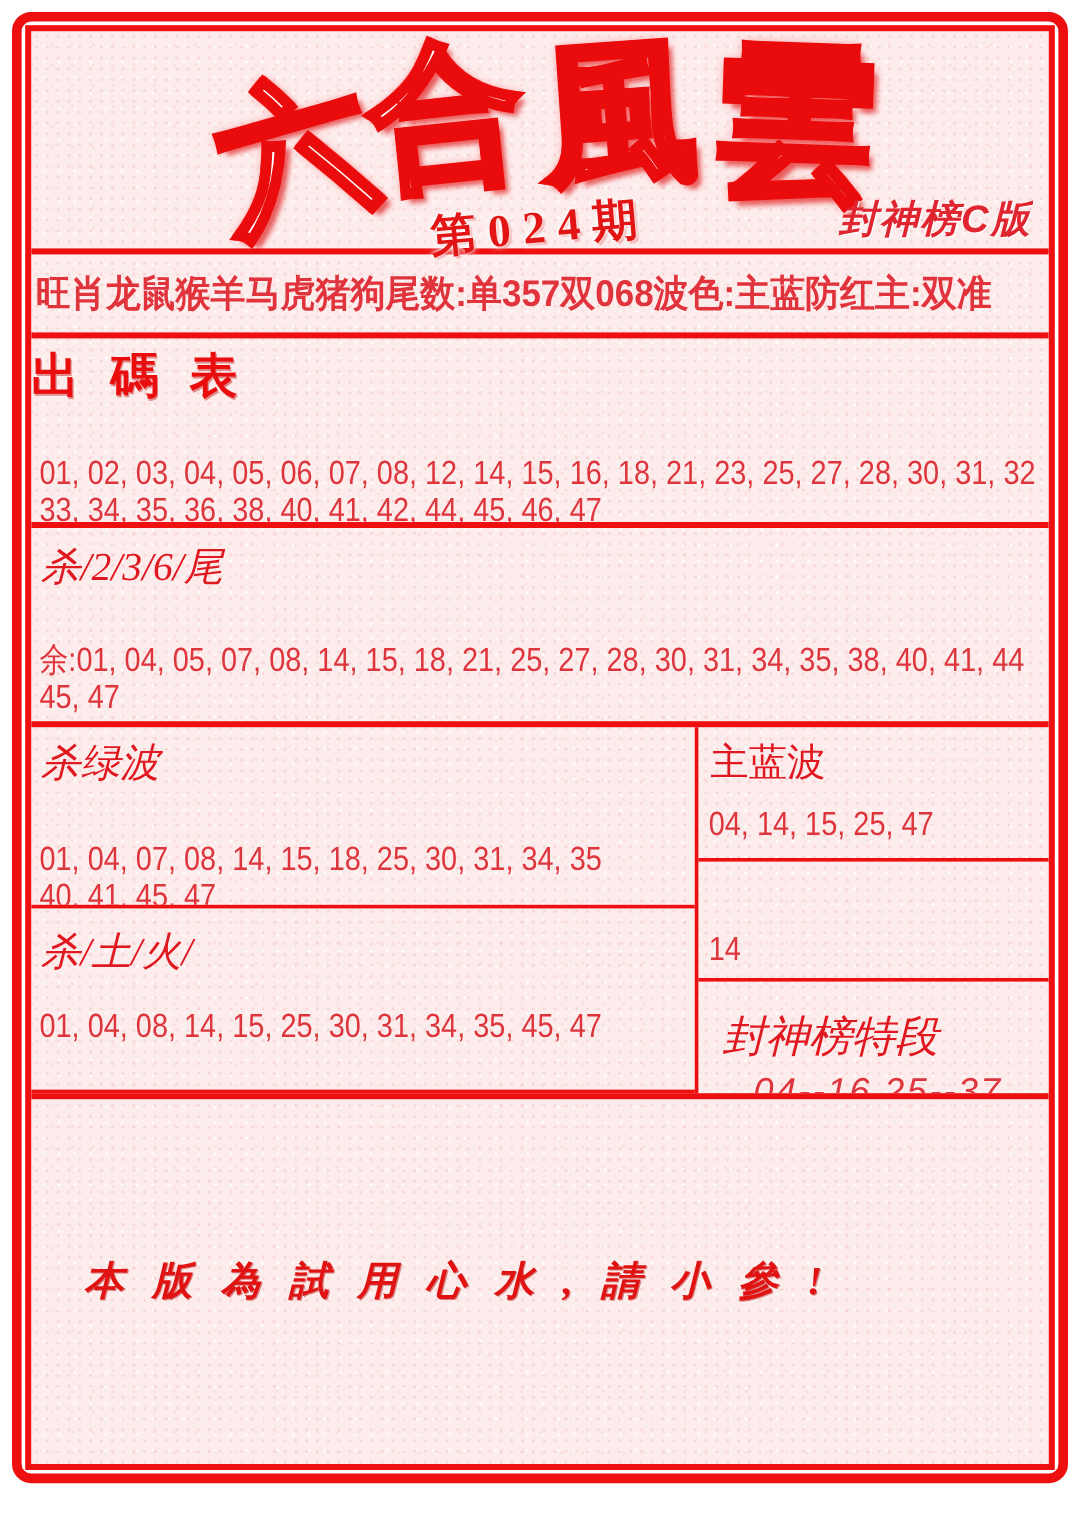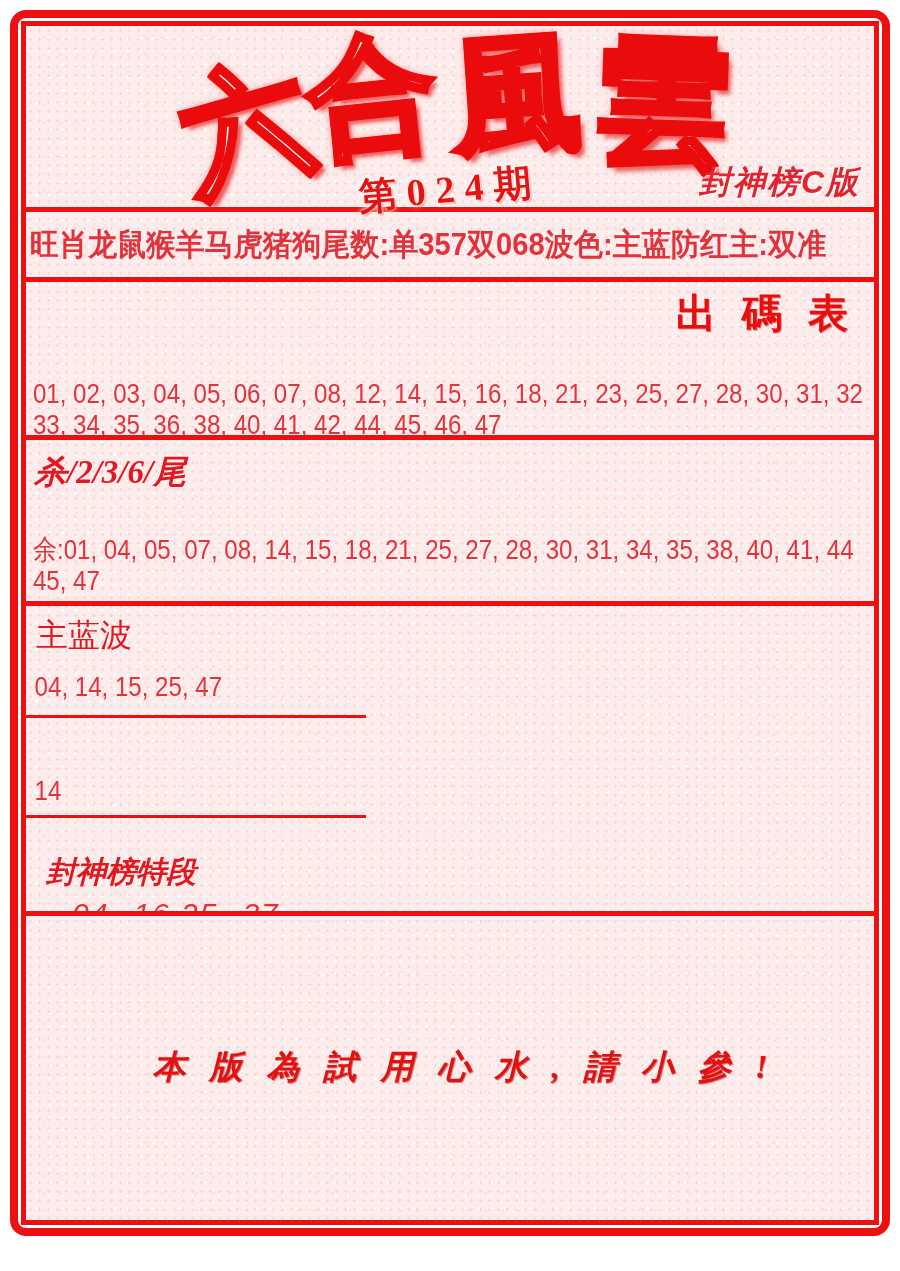"出碼表" .chuma-head { padding-left: 16px -> none; text-align: right -> left }
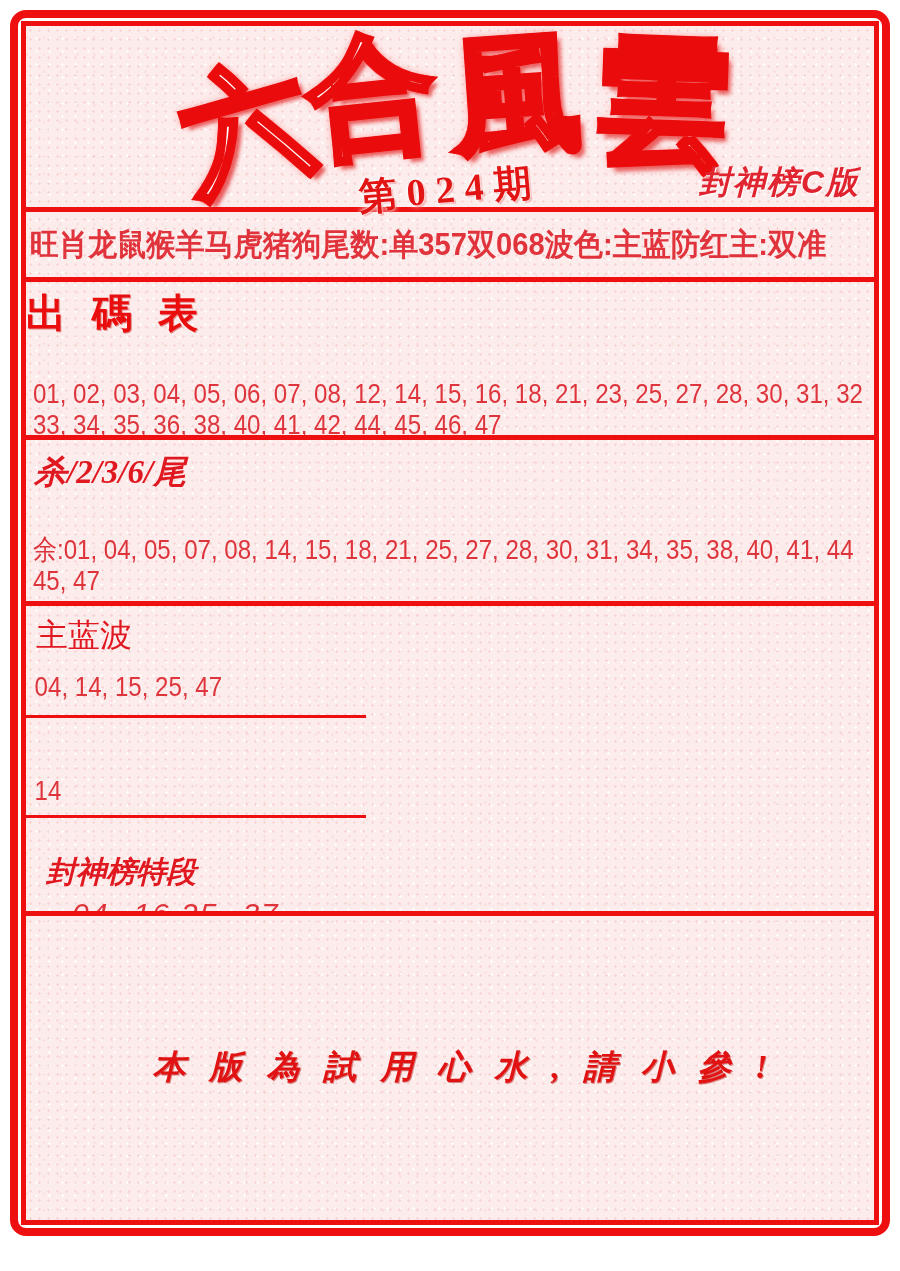"杀/2/3/6/尾" .heading-it { font-weight: bold -> normal }
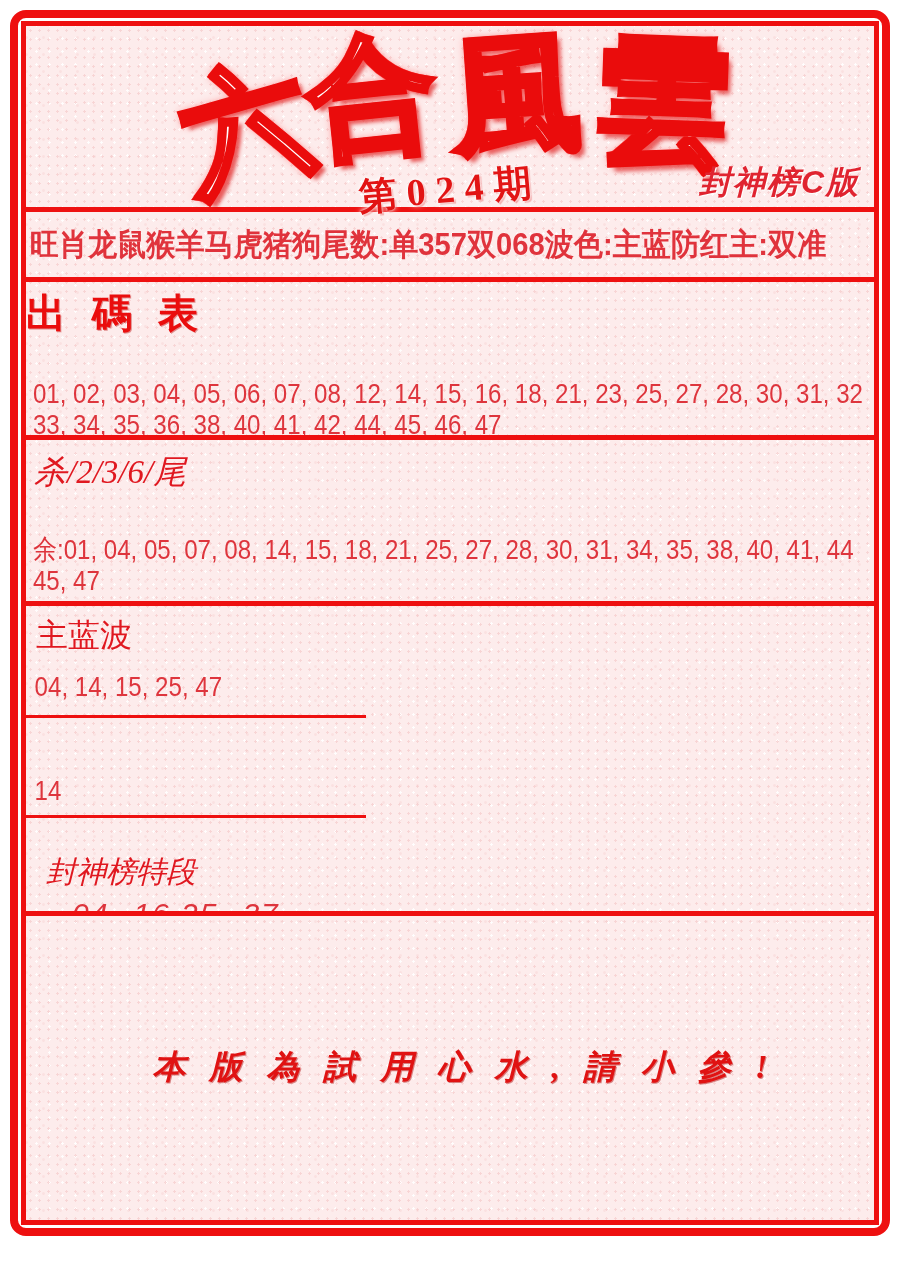"杀绿波" div.col-left { html: none -> <div> <div> <div>杀绿波</div> <div>01, 04, 07, 08, 14, 15, 18, 25, 30, 31, 34, 35</div> <div>40, 41, 45, 47</div> </div> <div> <div>杀/土/火/</div> <div>01, 04, 08, 14, 15, 25, 30, 31, 34, 35, 45, 47</div> </div> <div> </div> </div> }
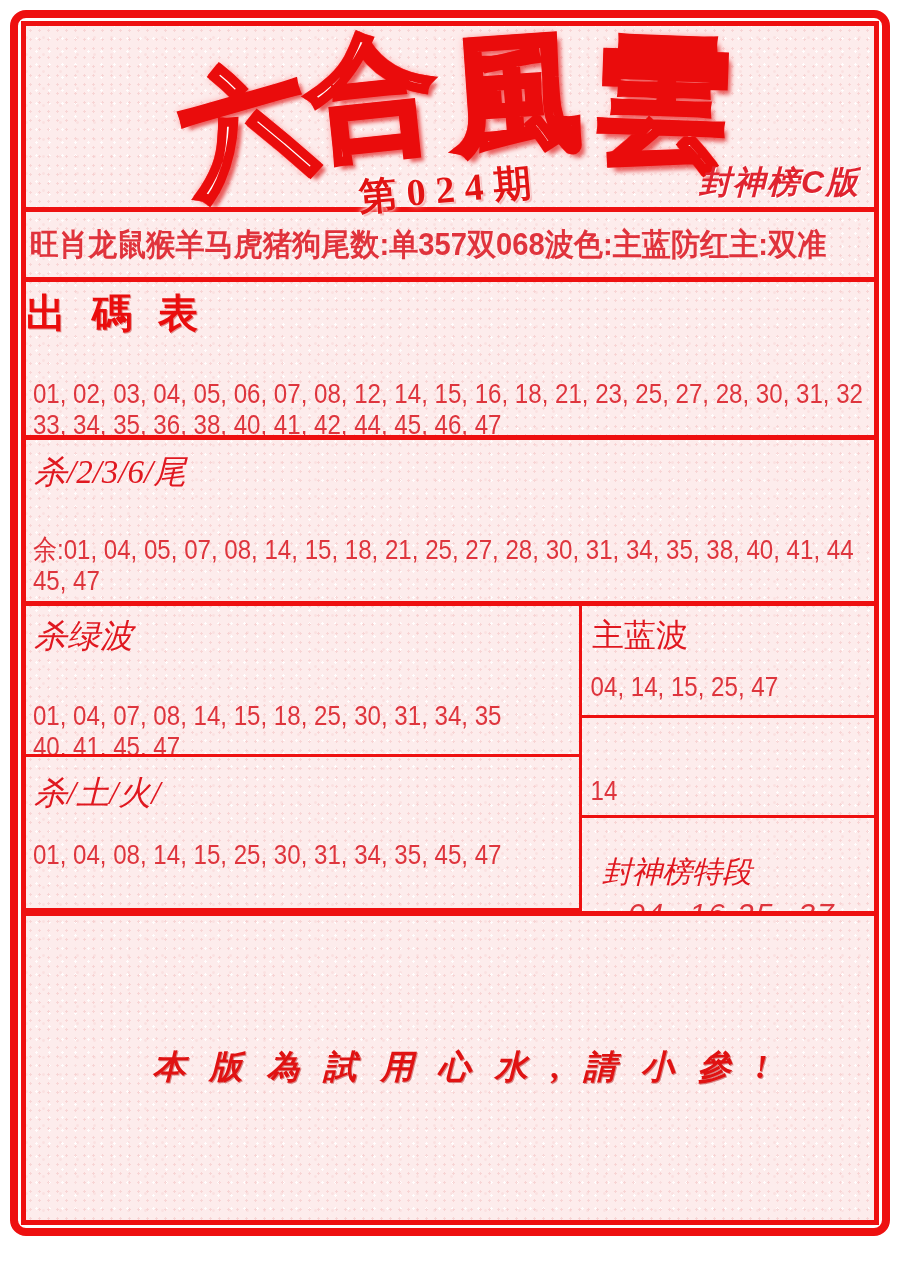"封神榜特段" .c-teduan .heading-it { font-size: 30px -> 36px; margin-top: 34px -> 22px }
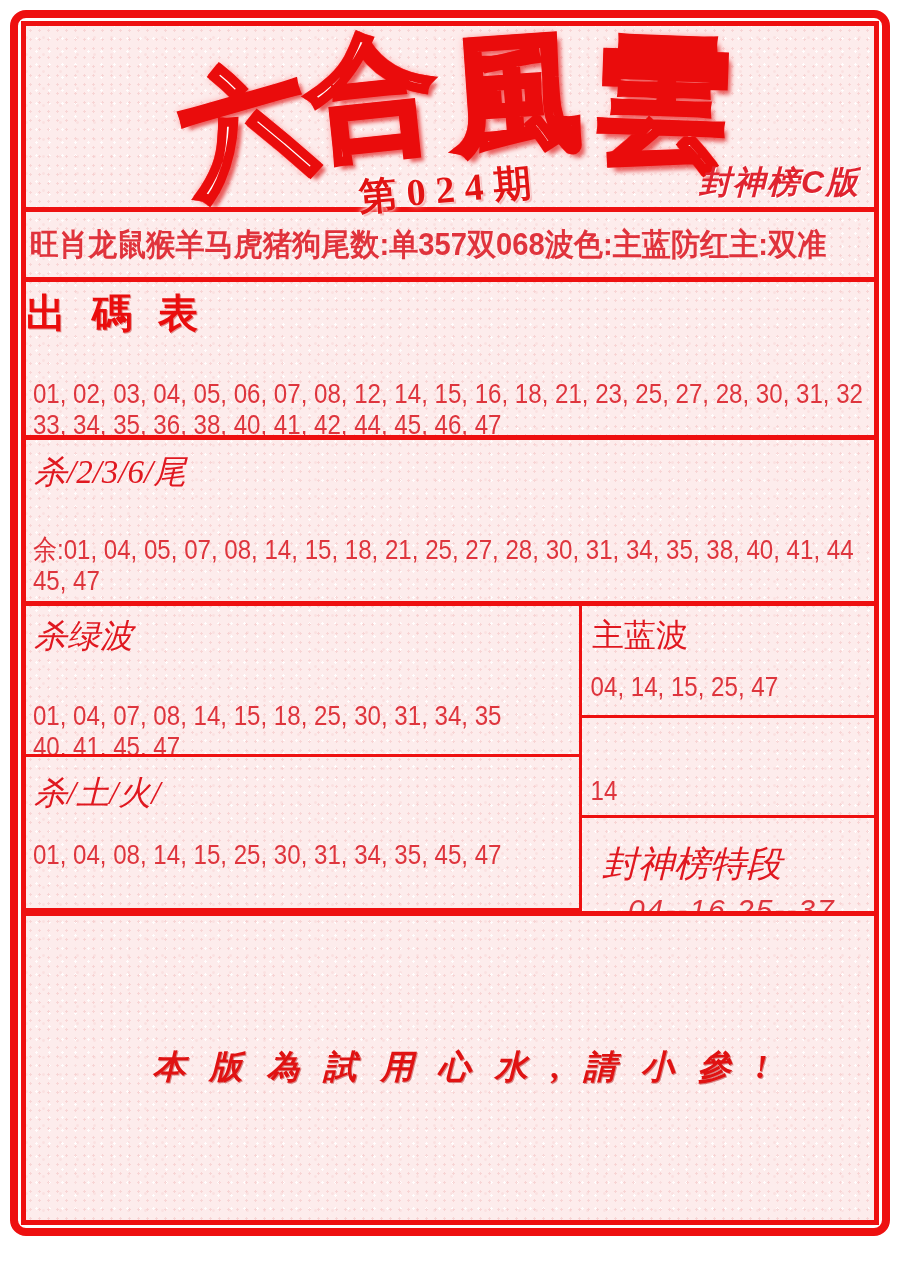"本版為試用心水,請小參!" .banner { justify-content: center -> flex-start }
